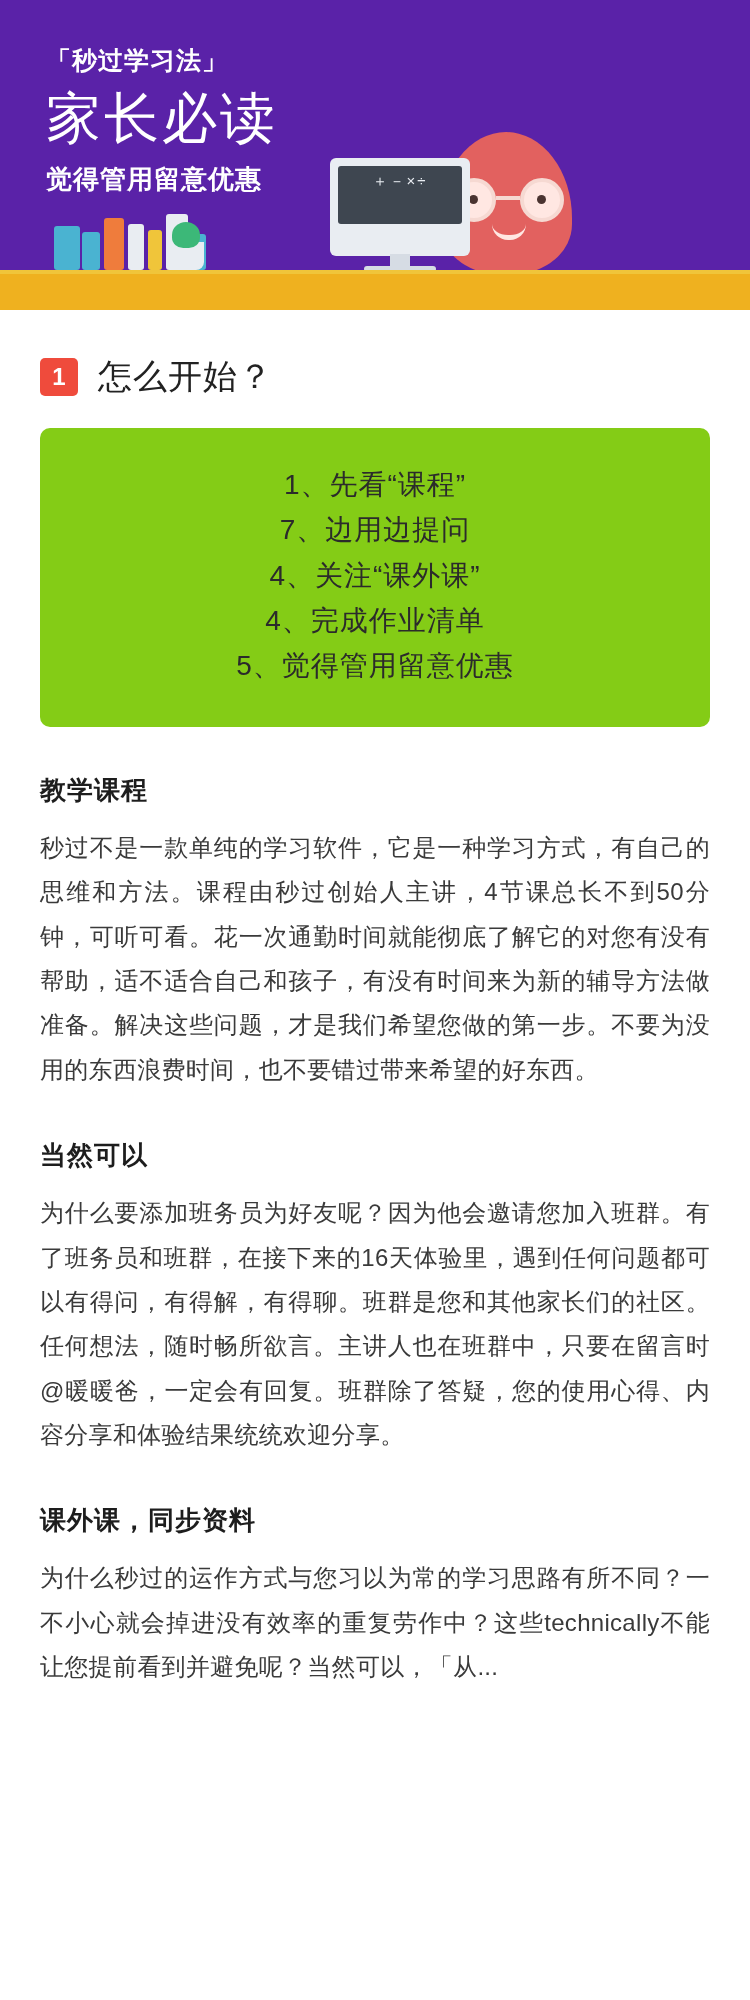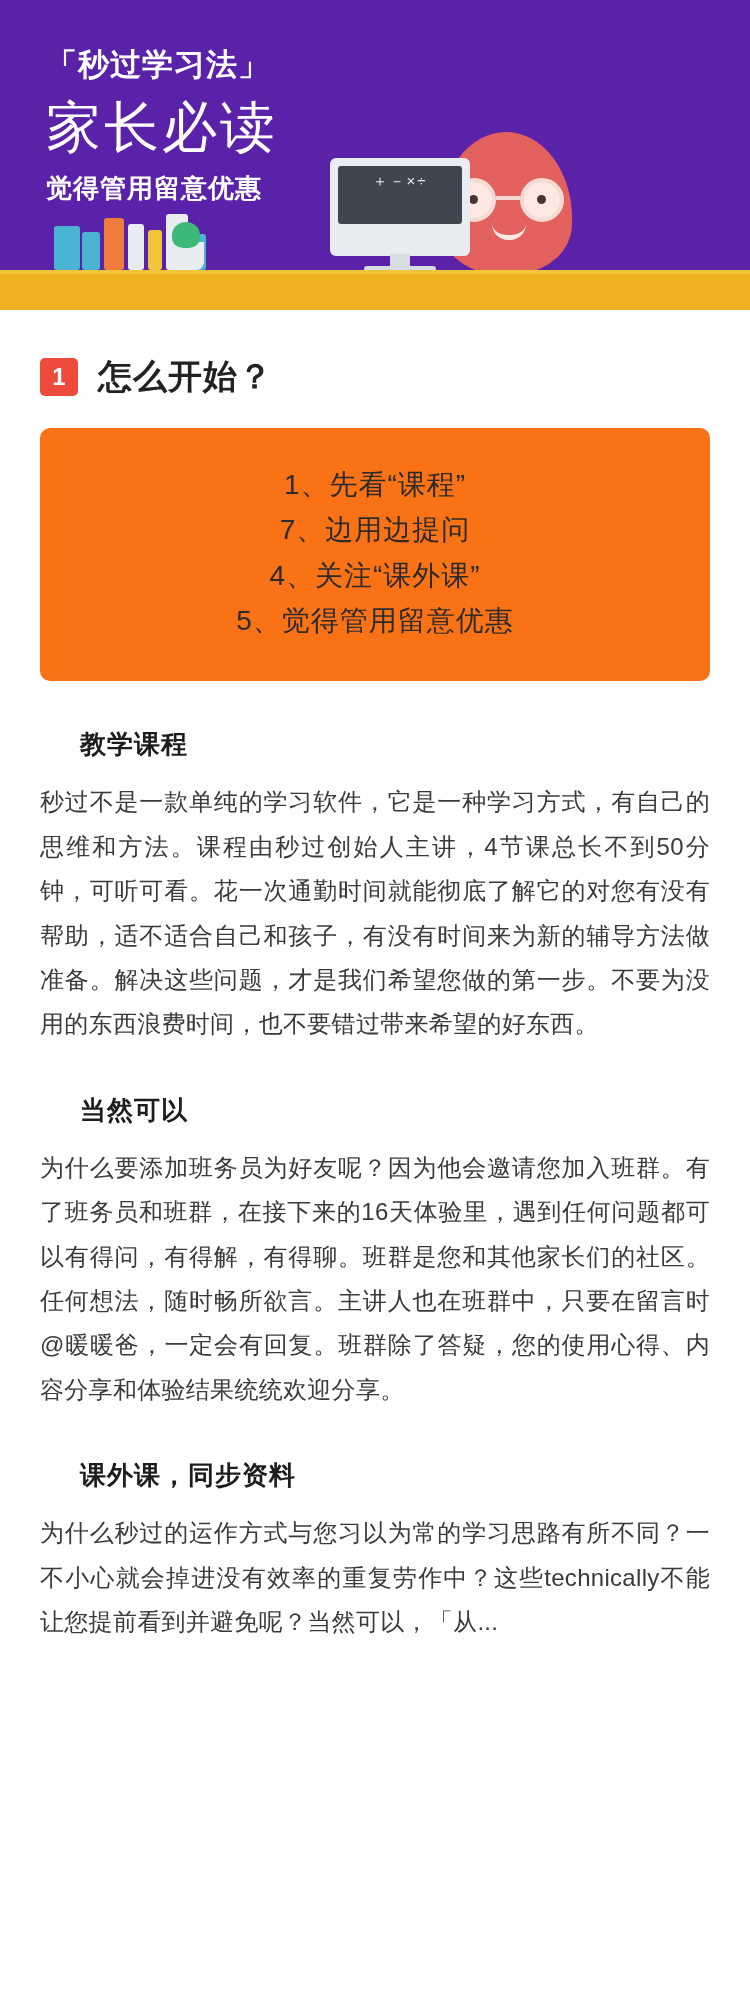"「秒过学习法」" .hero-kicker { font-size: 31px -> 25px }
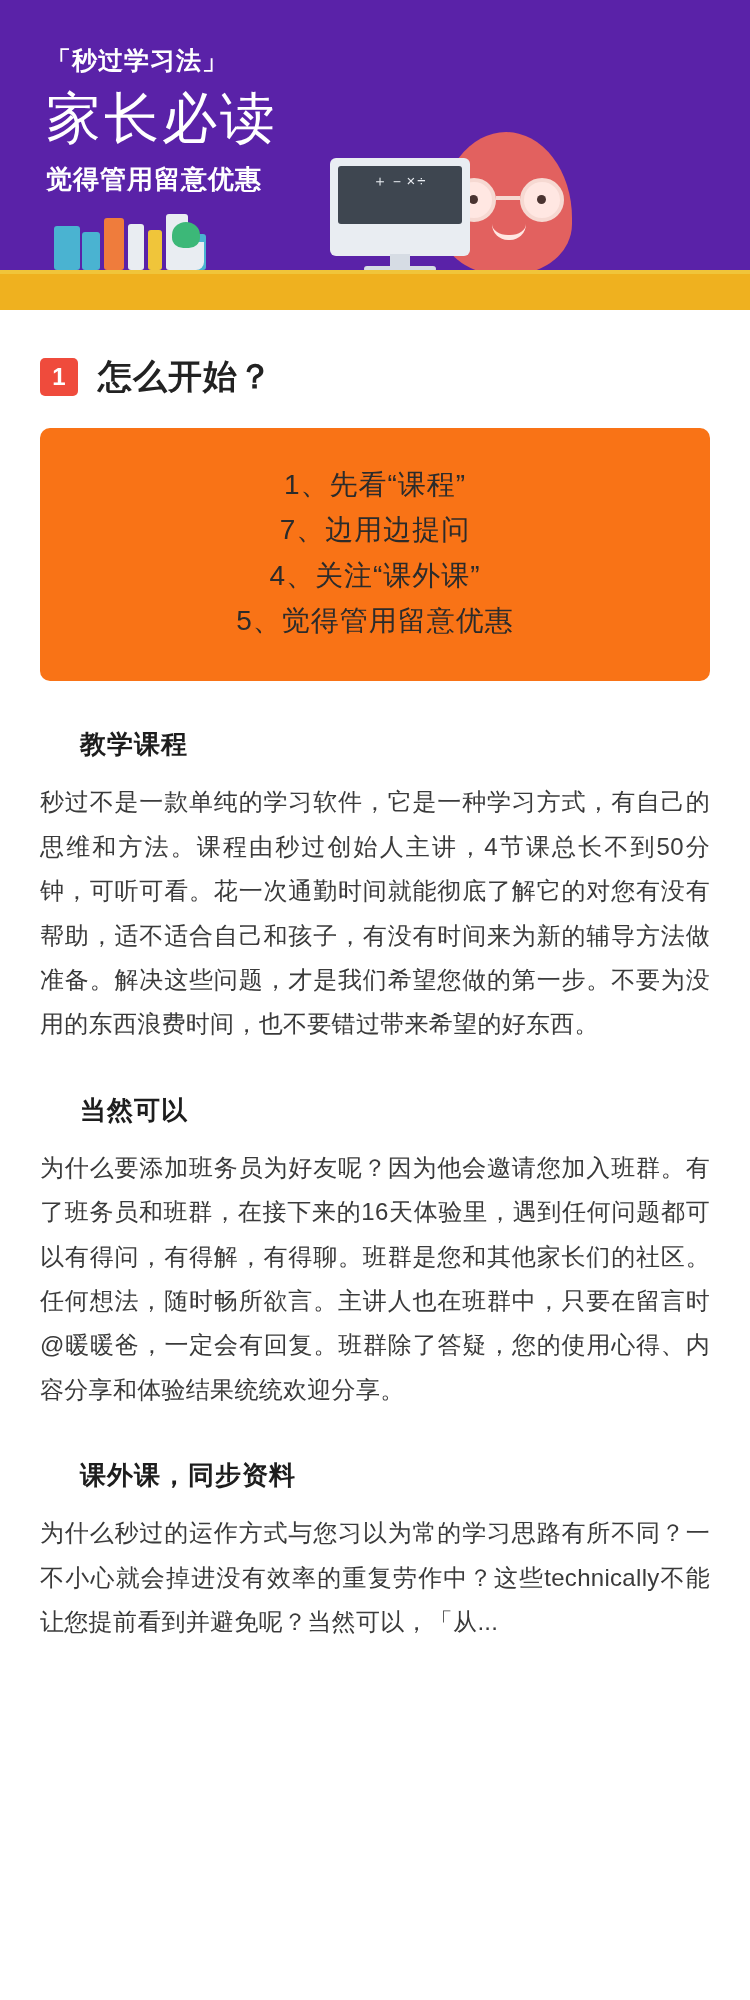"怎么开始？" .section-title { font-weight: bold -> normal }
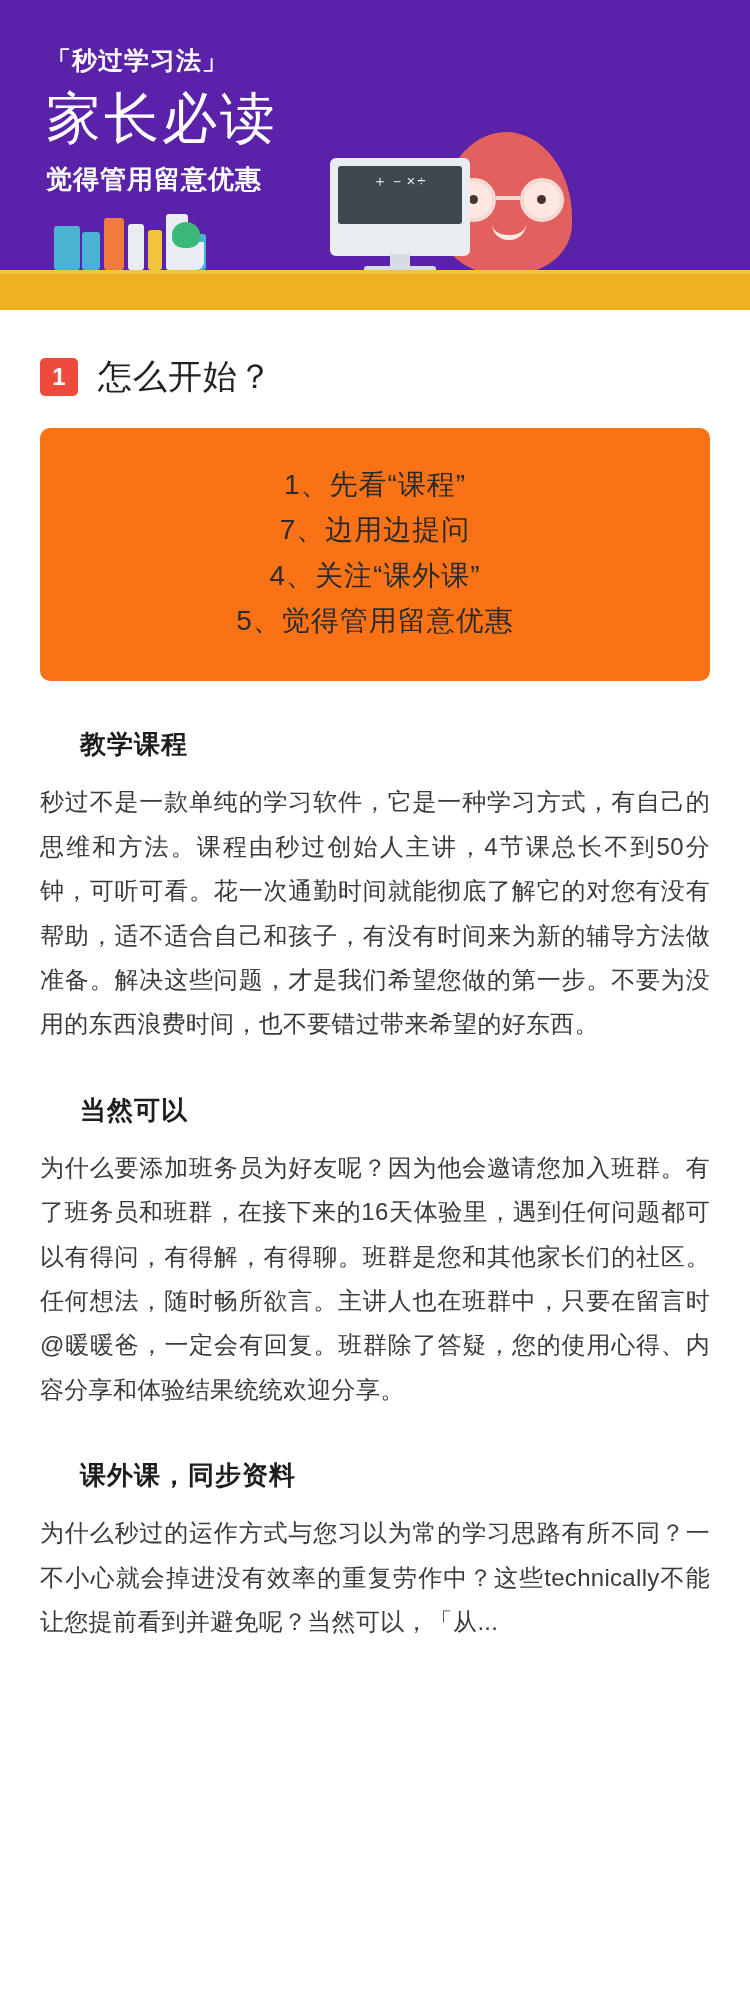"1、先看“课程”" .callout { background: #f97316 -> #84cc16 }
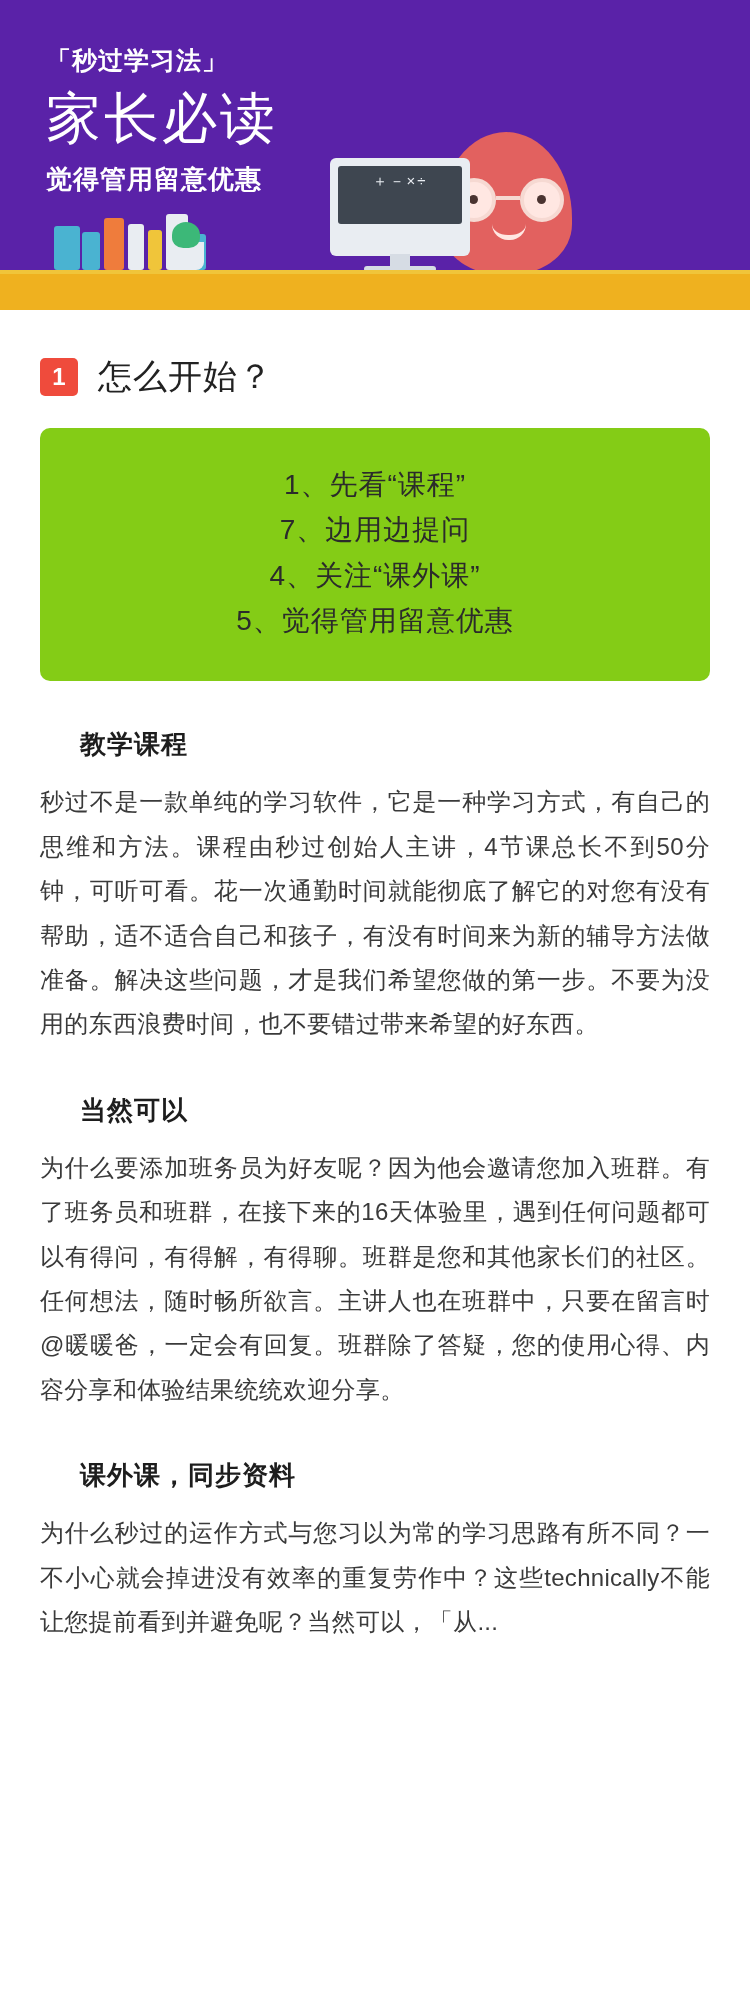"4、完成作业清单" div.callout-item { html: none -> <div>4、完成作业清单</div> }
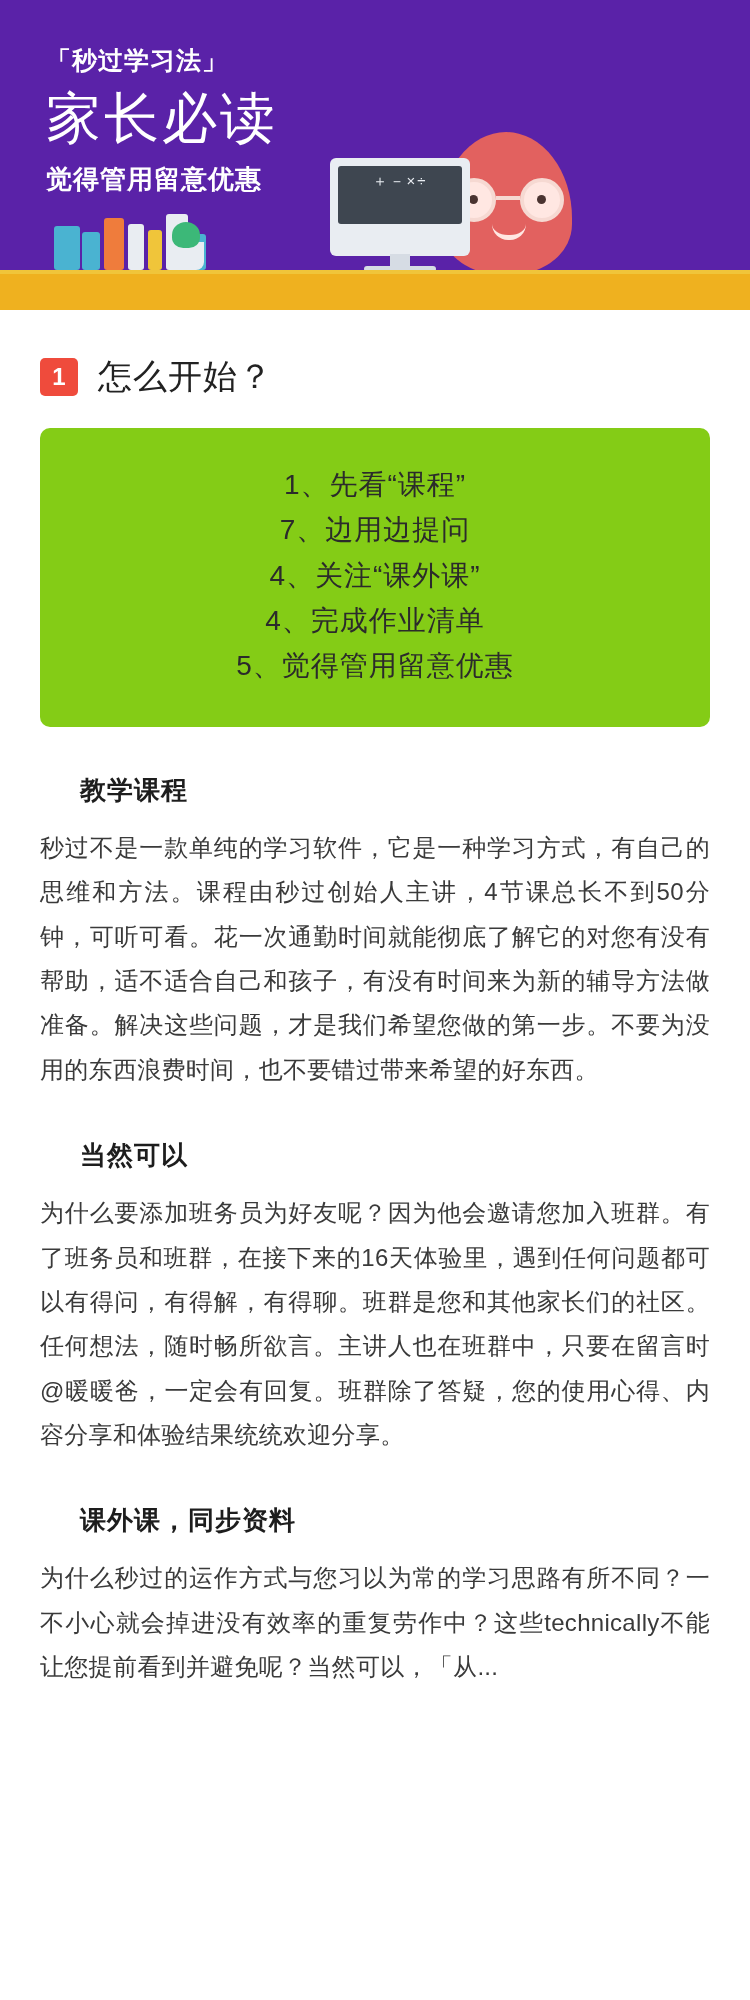"教学课程" .block-title { margin-left: 40px -> none }
